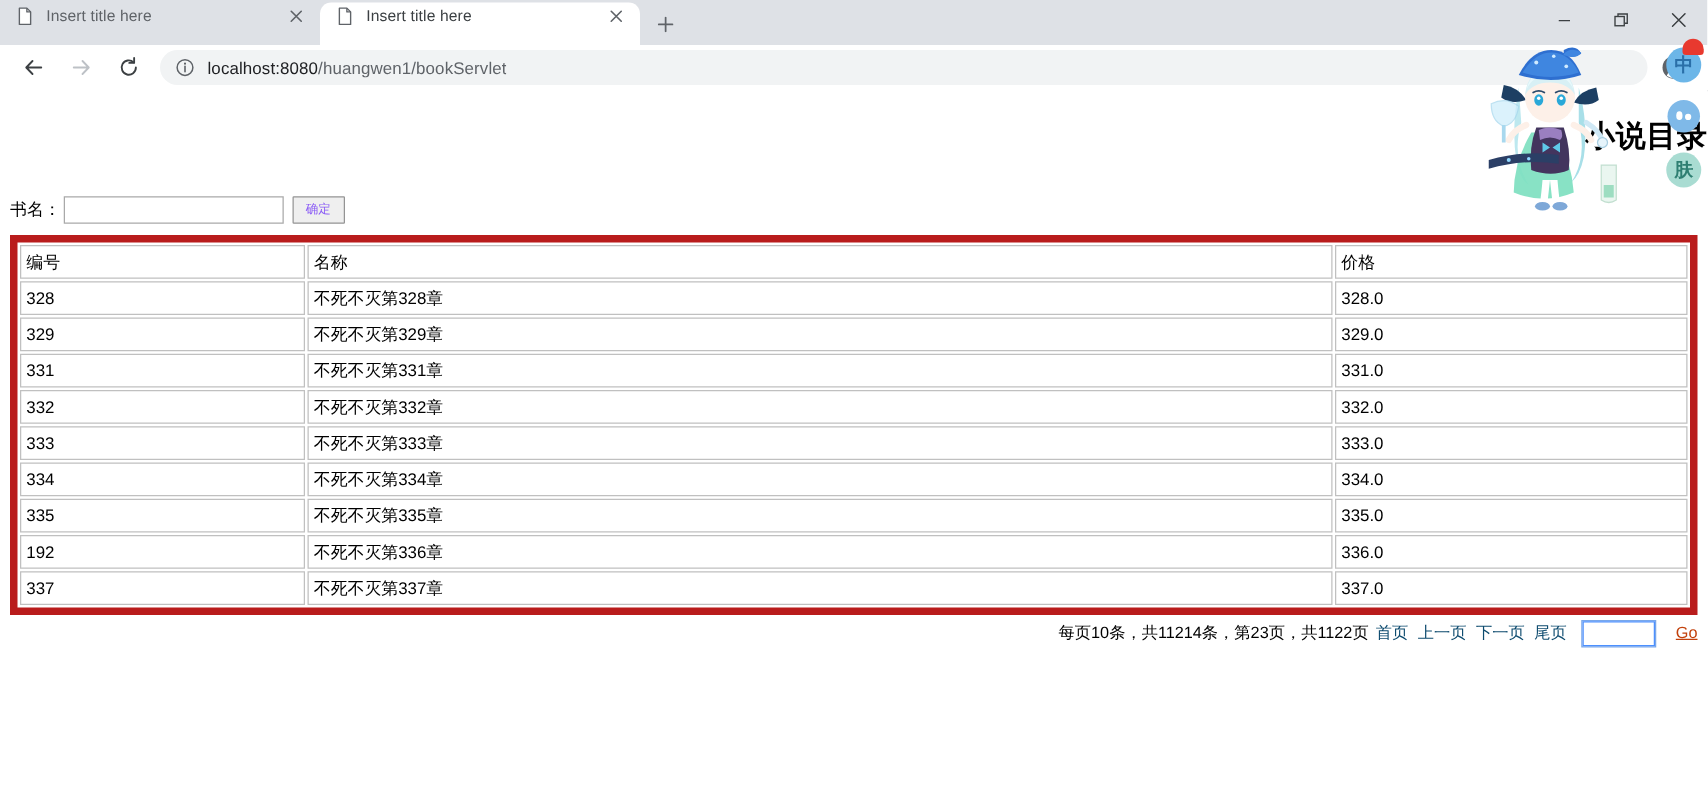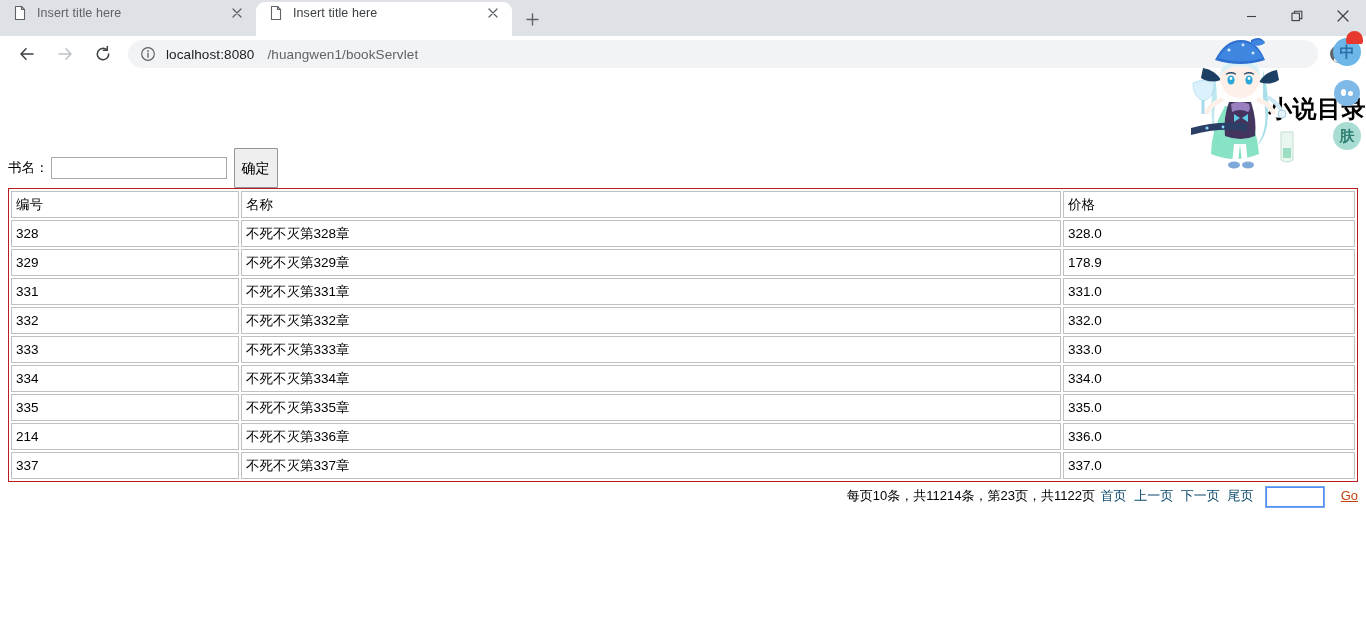"/huangwen1/bookServlet" .url .dim { padding-left: 13px -> none }
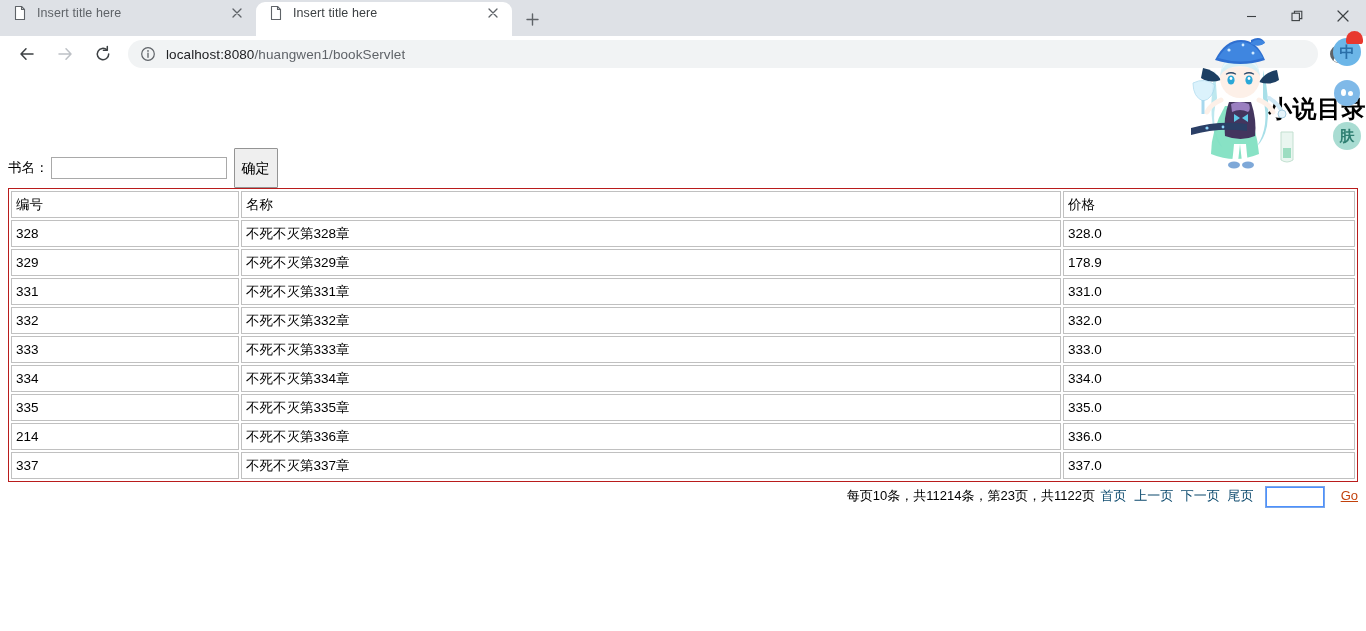"确定" .submit-btn { color: #000000 -> #8b5cf6; font-size: 14px -> 10px; height: 40px -> 22px }
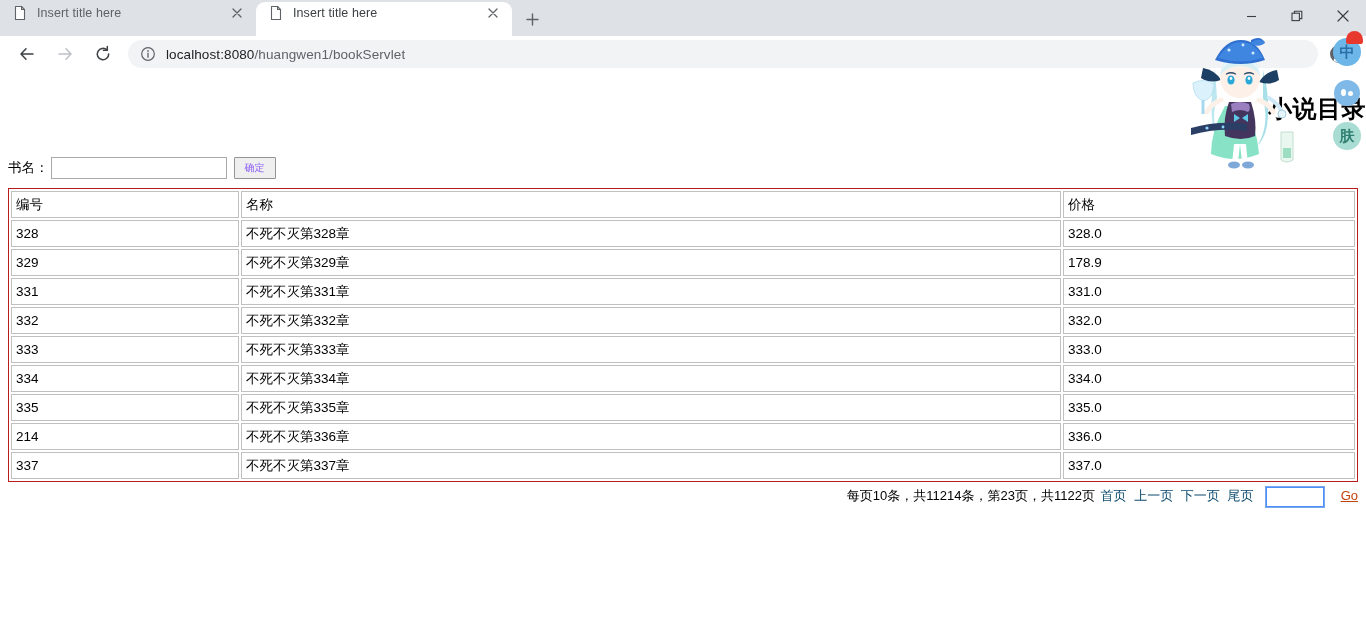"编号" table.data { border: 1px solid #b91c1c -> 6px solid #b91c1c }
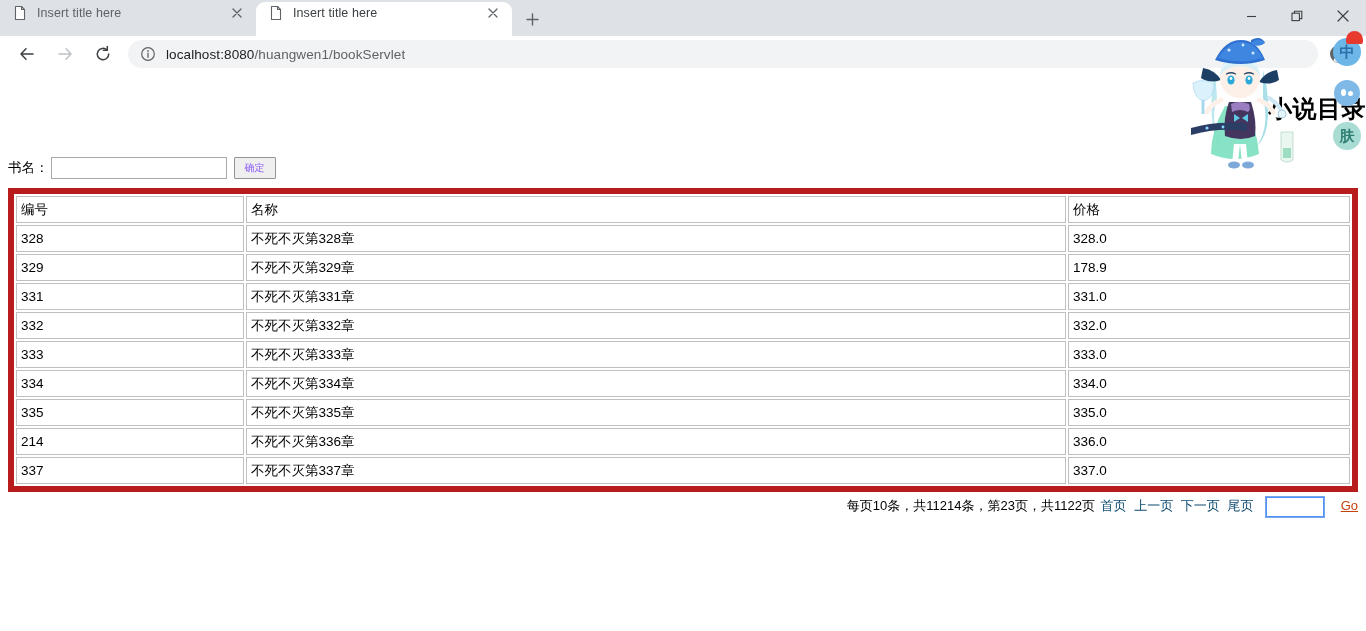"178.9" td { text: 178.9 -> 329.0 }
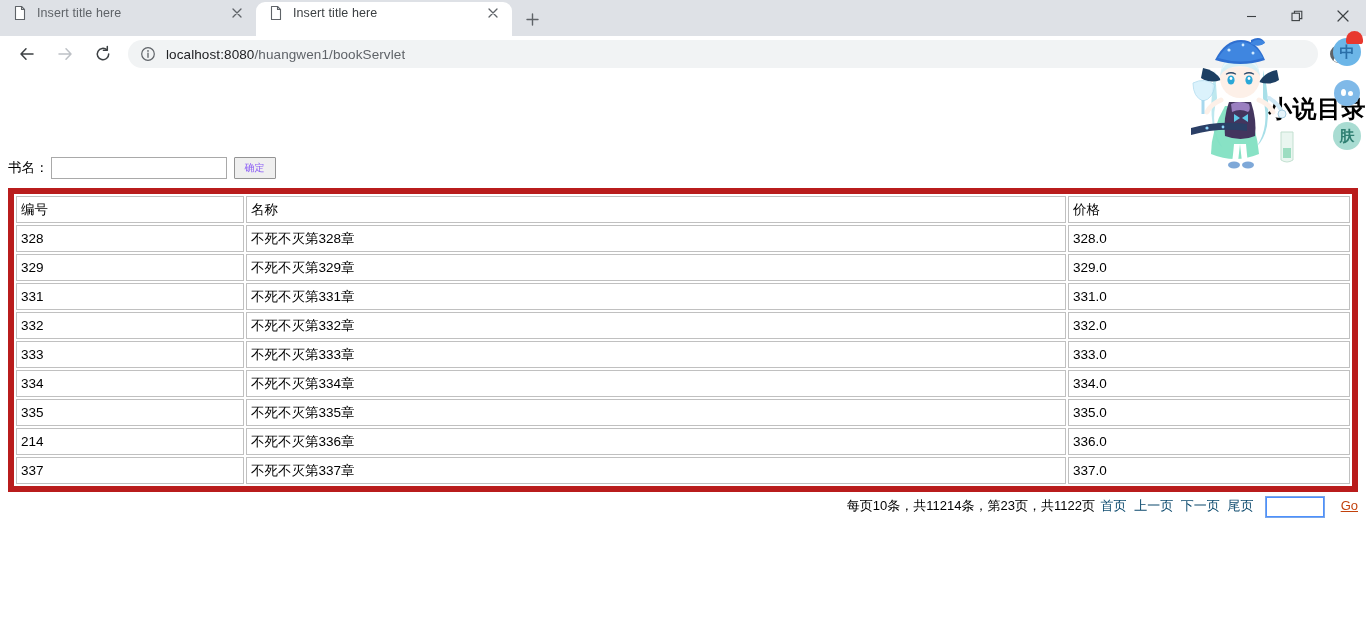"214" td { text: 214 -> 192 }
